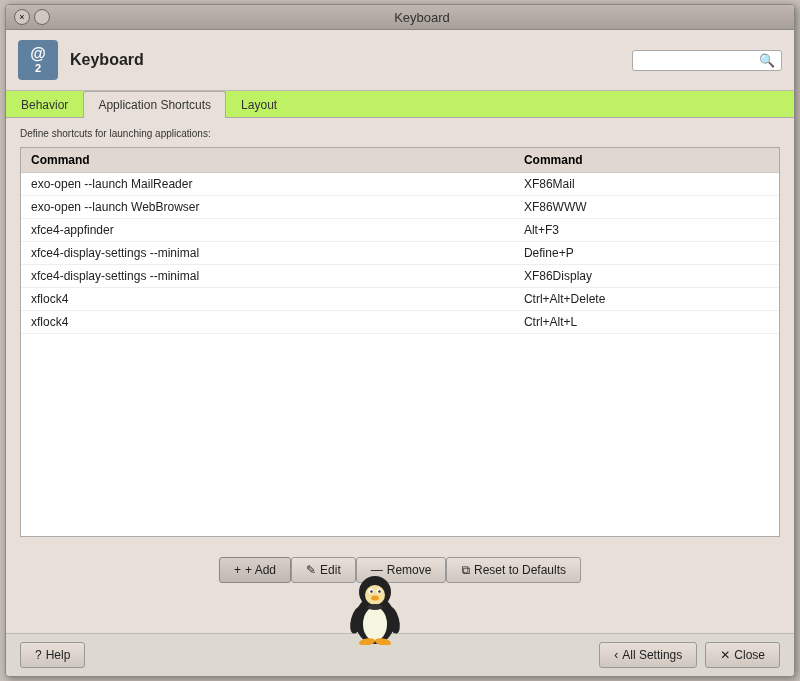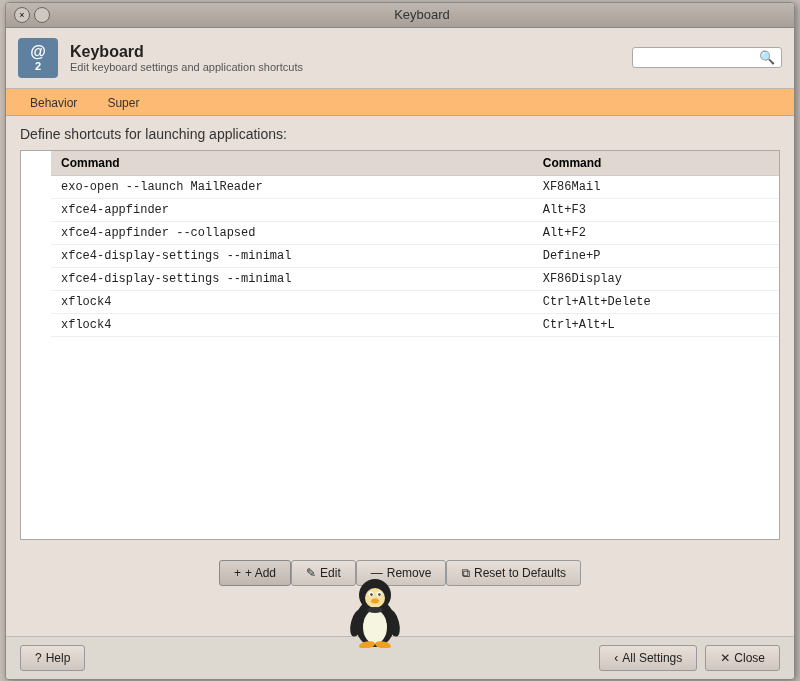"Edit keyboard settings and application" p { html: <p>Edit keyboard settings and application shortcuts</p> -> none }
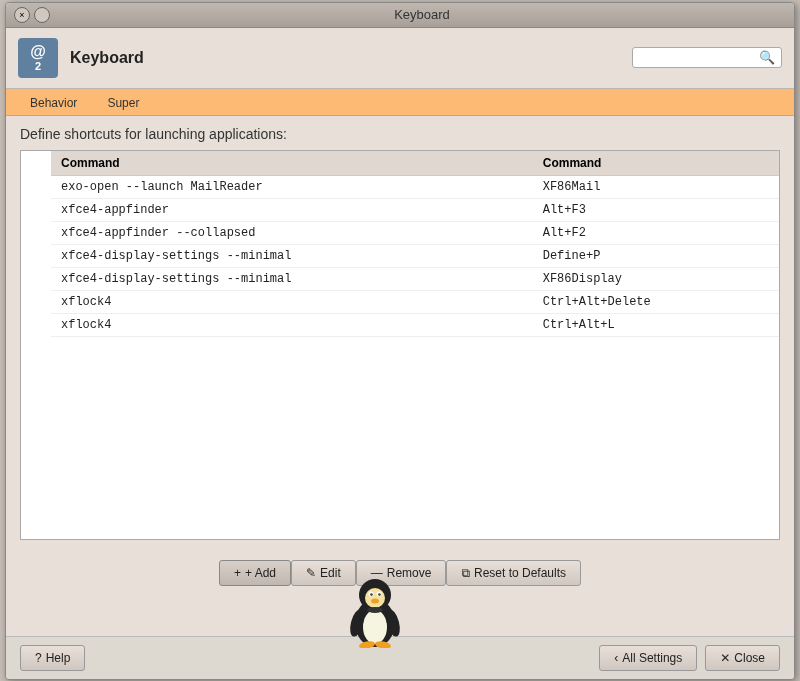"Behavior" .tabs { background: #fdba74 -> #bef264; padding: 0 9px -> 0 0 }
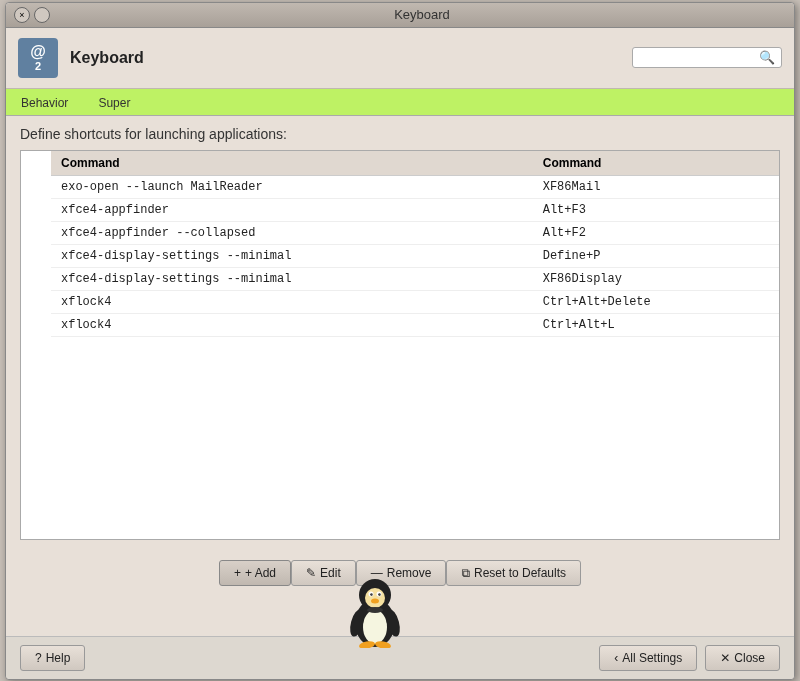"Application Shortcuts" div.tab { html: none -> <div>Application Shortcuts</div> }
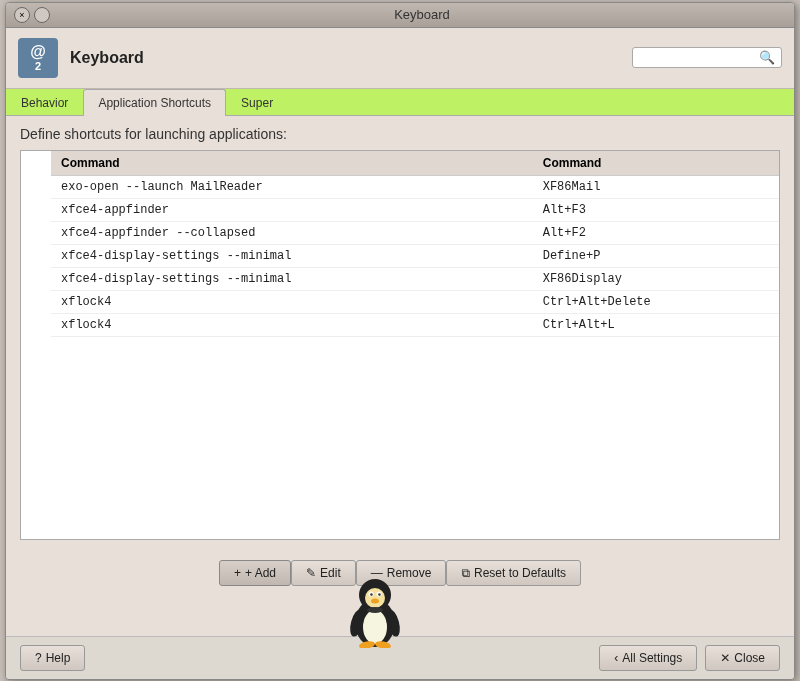"Super" div.tab { text: Super -> Layout }
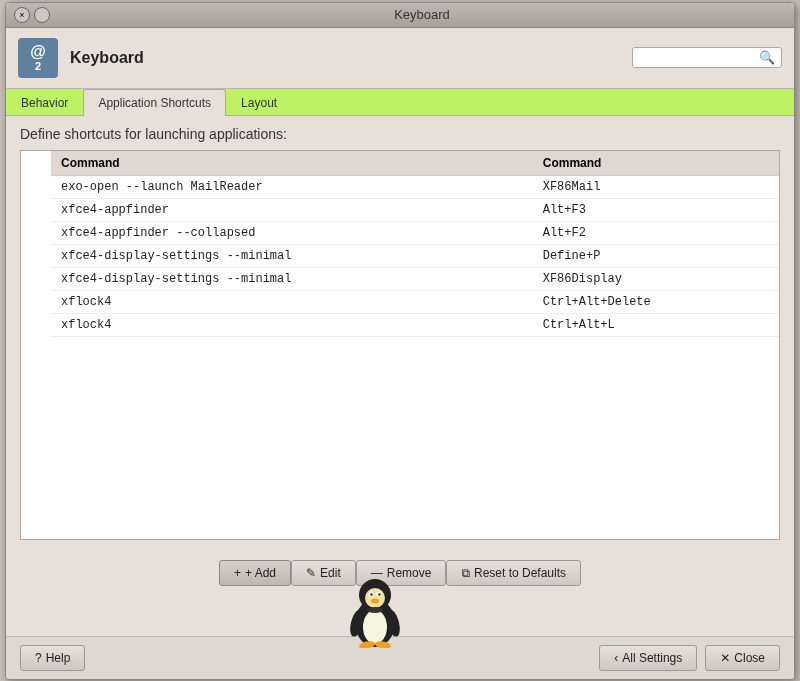"Define shortcuts for launching" .content-desc { font-size: 14px -> 10px }
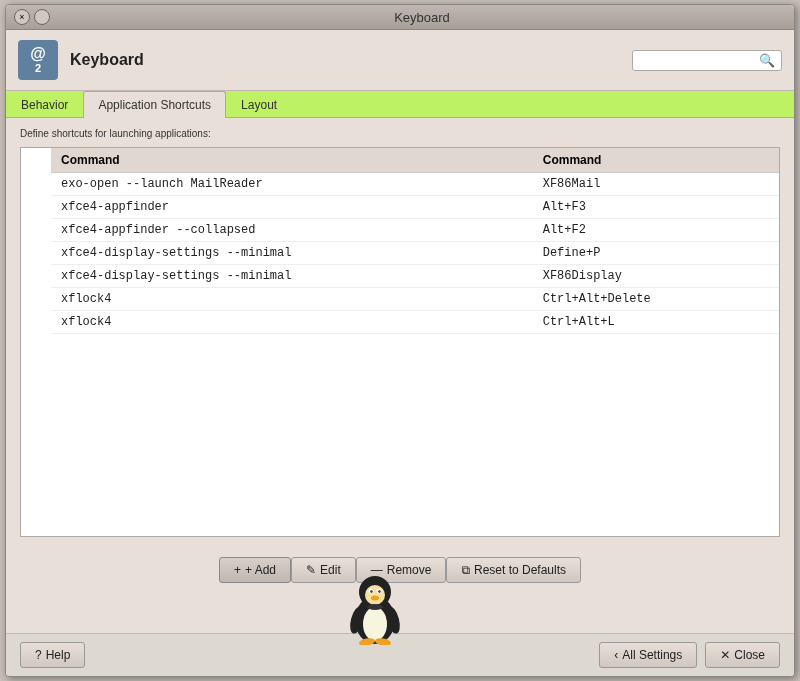"Command" .table-container { padding-left: 30px -> none }
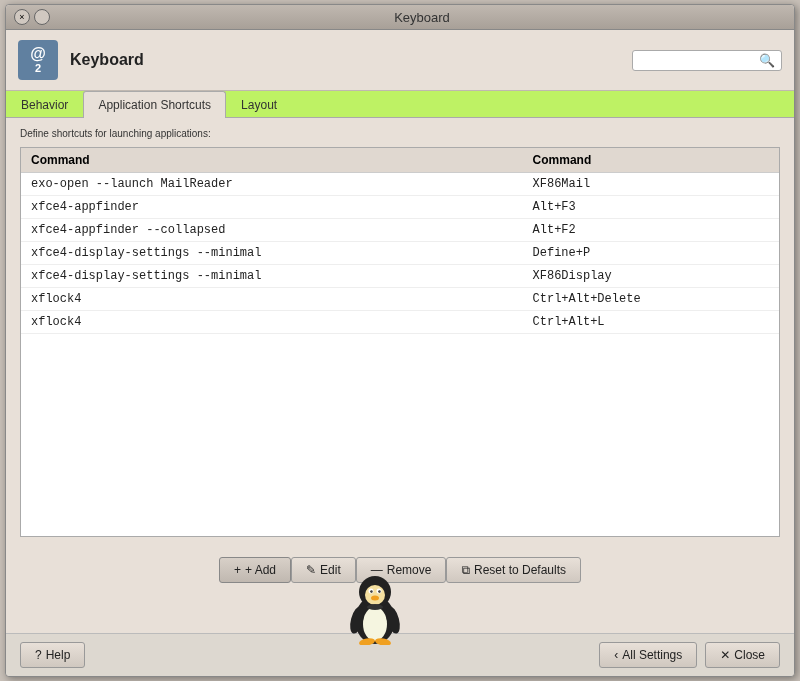"exo-open --launch MailReader" tbody tr { font-family: Liberation Mono, monospace -> none }
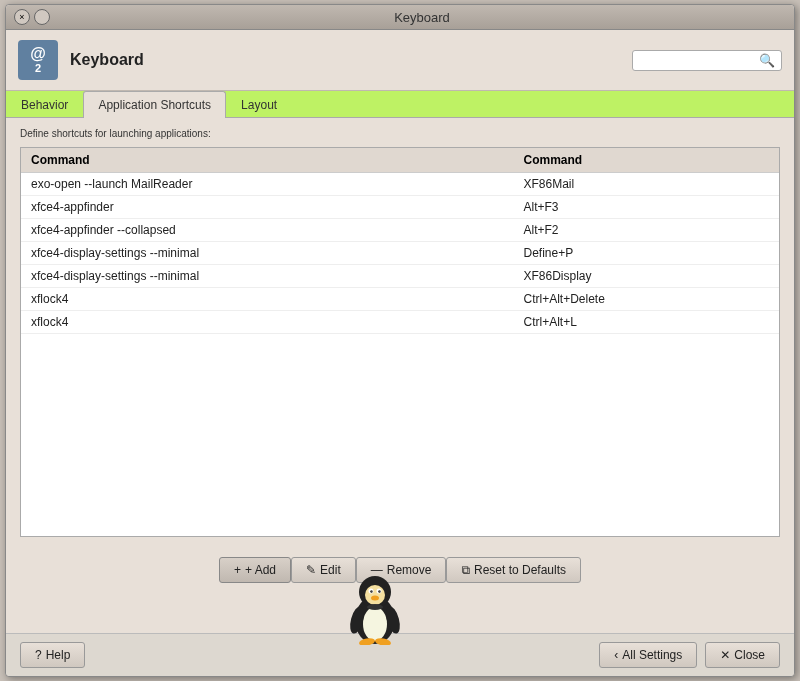"exo-open --launch WebBrowser" tr { html: none -> <tr> <td>exo-open --launch WebBrowser</td> <td>XF86WWW</td> </tr> }
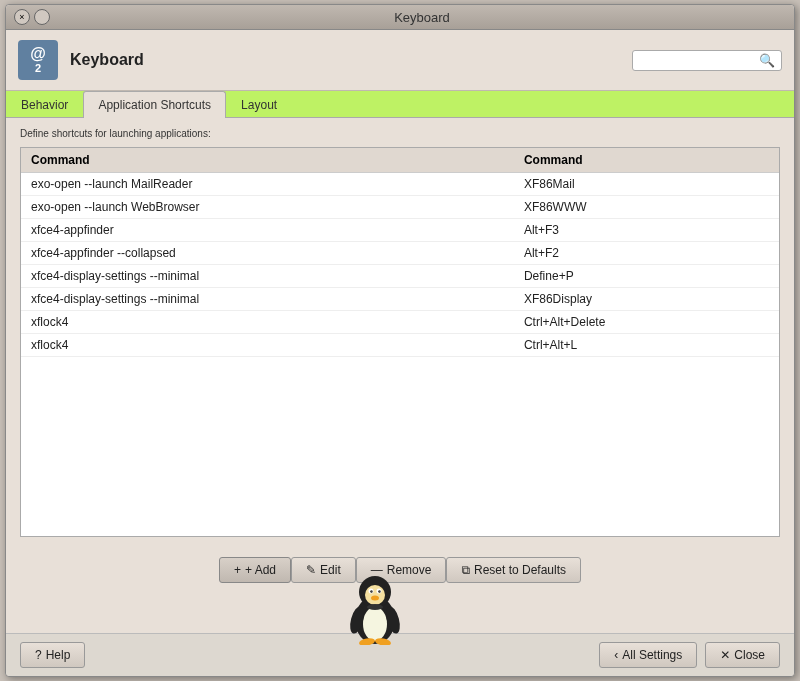"xfce4-appfinder --collapsed" tr { html: <tr> <td>xfce4-appfinder --collapsed</td> <td>Alt+F2</td> </tr> -> none }
